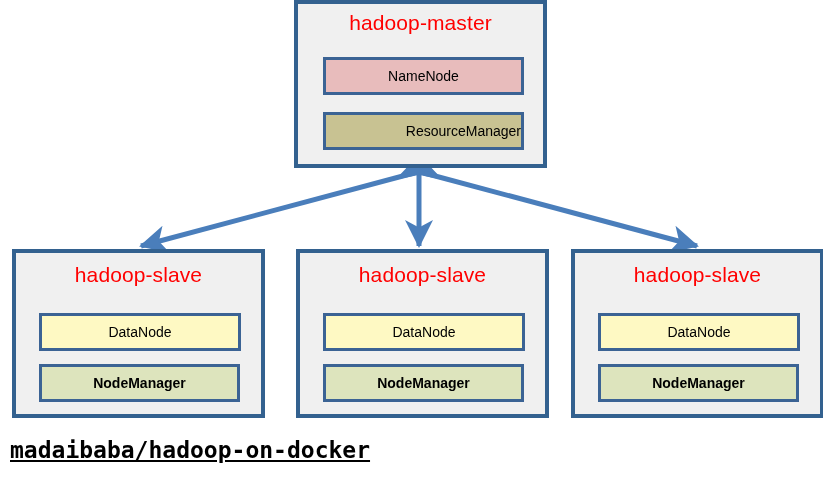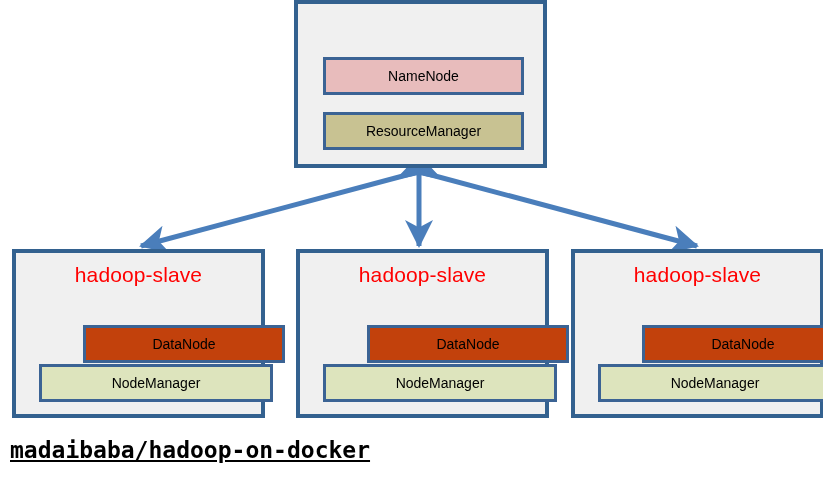"hadoop-master" div.node-title { html: none -> <div>hadoop-master</div> }
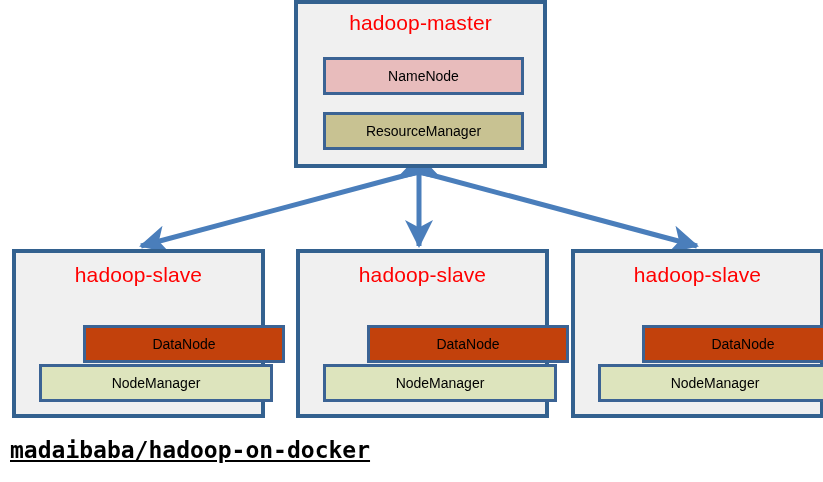"ResourceManager" #svc-resourcemanager { justify-content: none -> flex-end }
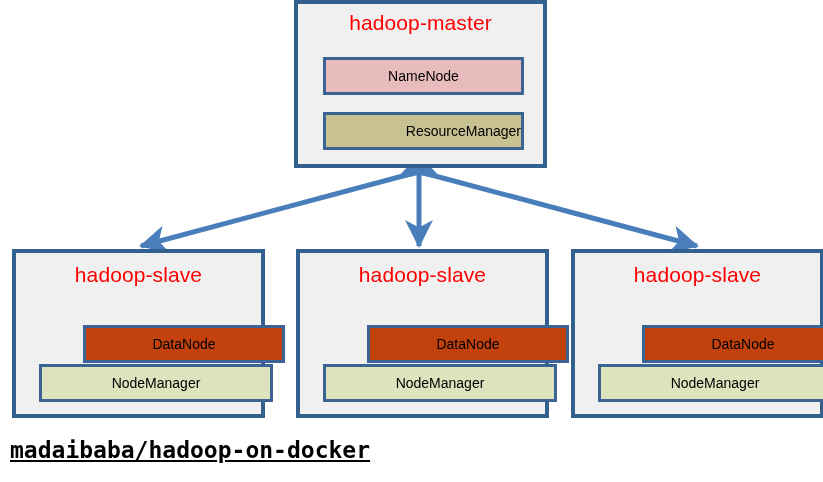"DataNode" .svc-datanode { background: #c2410c -> #fef9c3; margin-left: 44px -> none; top: 72px -> 60px }
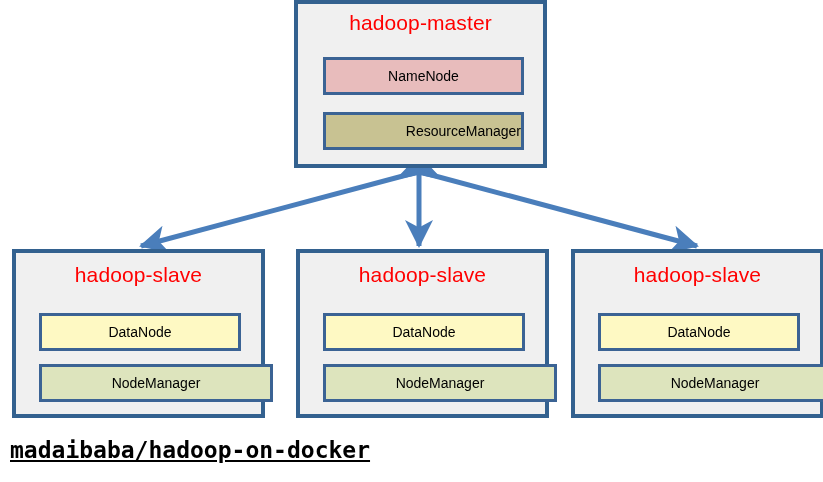"NodeManager" .svc-nodemanager { font-weight: none -> bold; width: 234px -> 201px }
